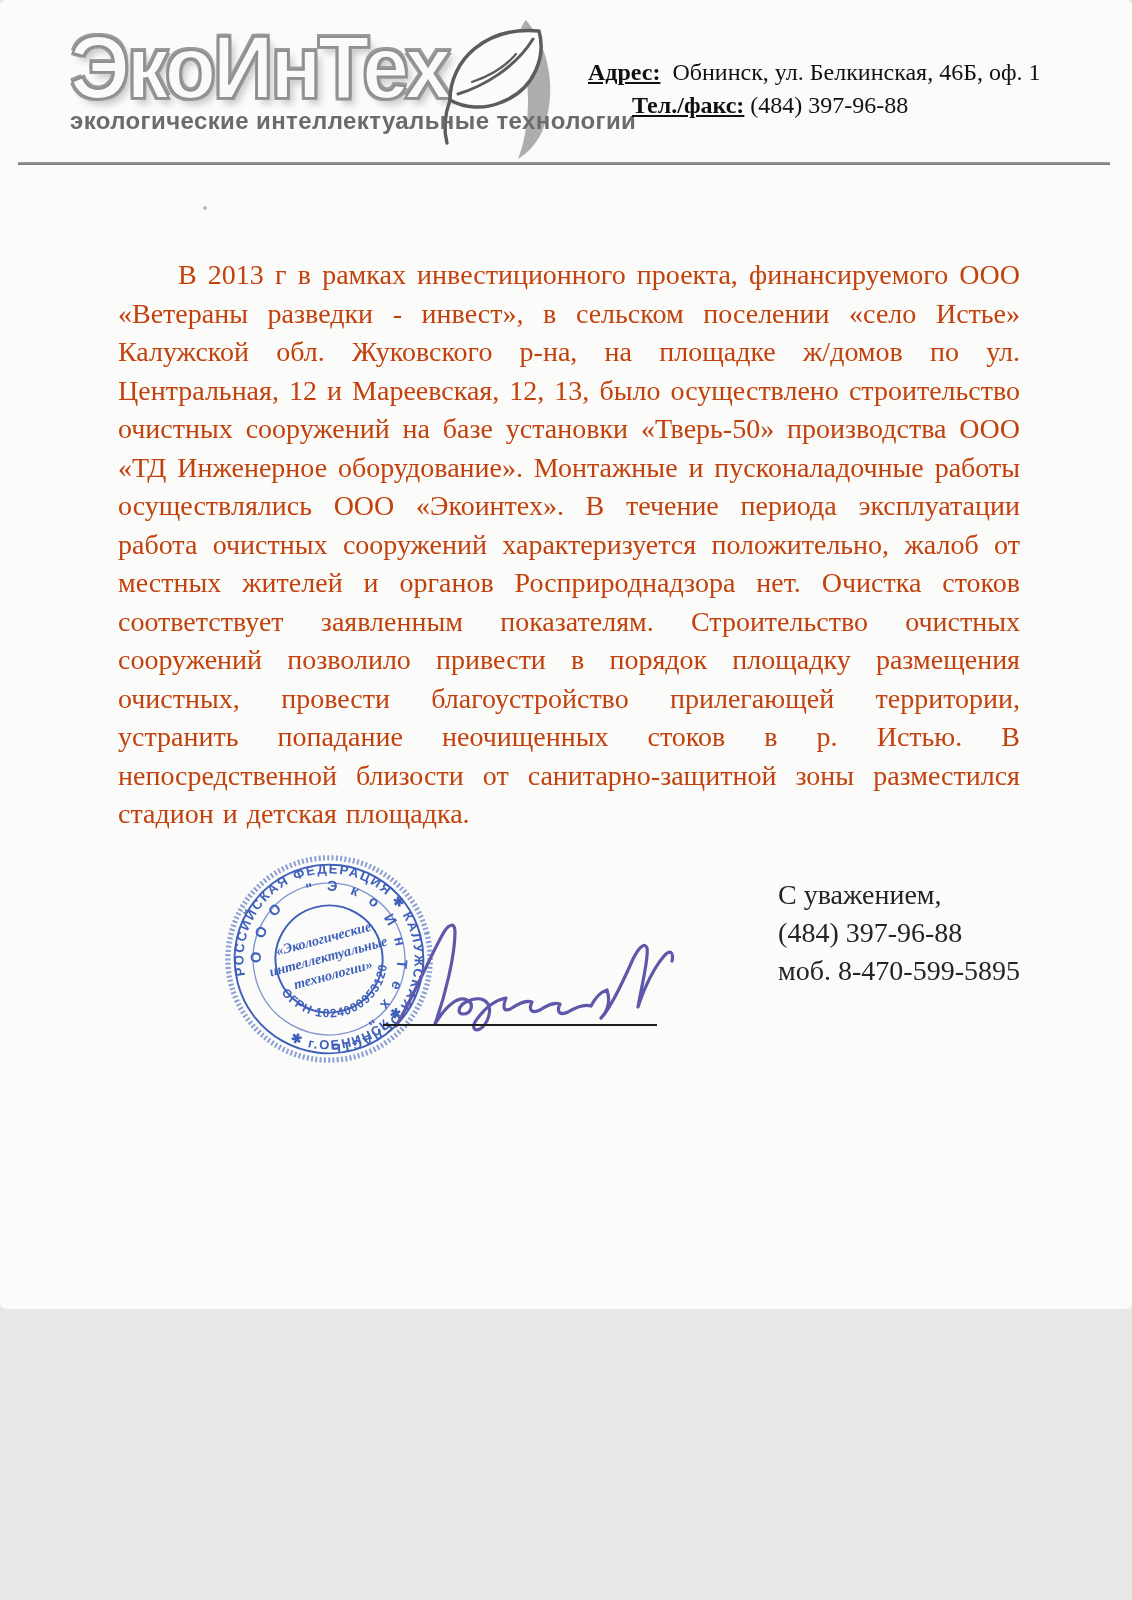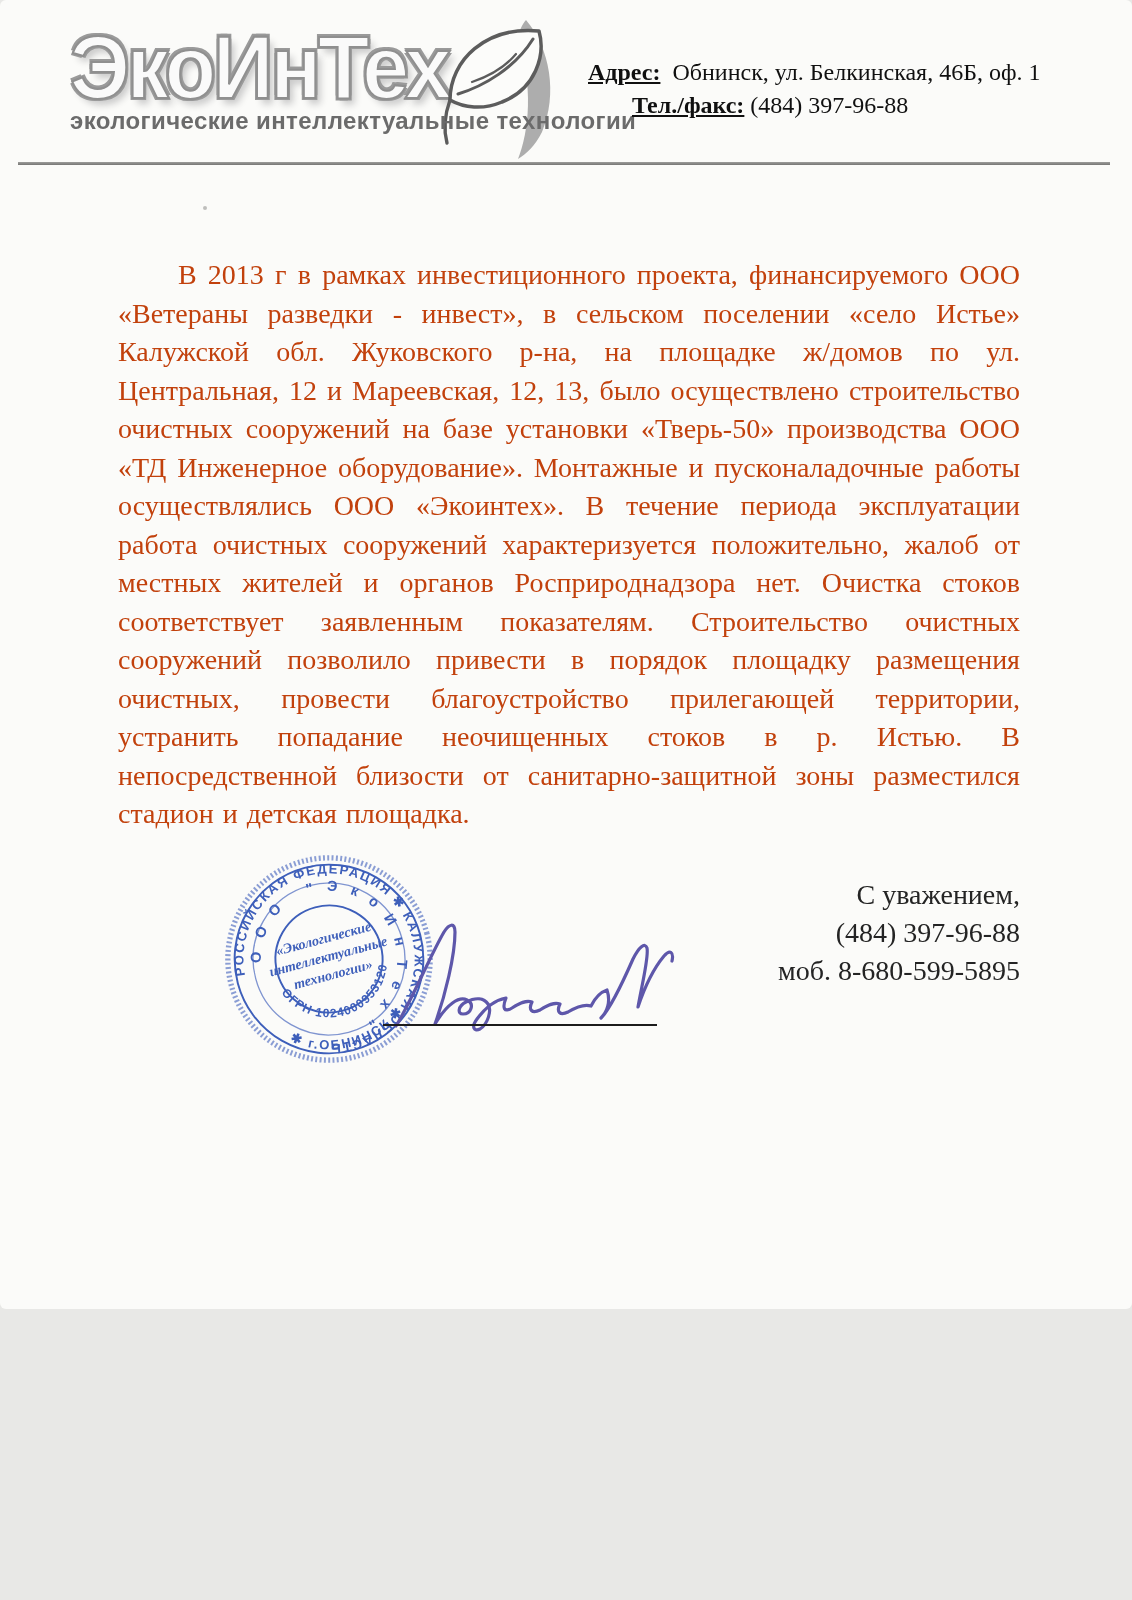"С уважением," .closing { text-align: right -> left }
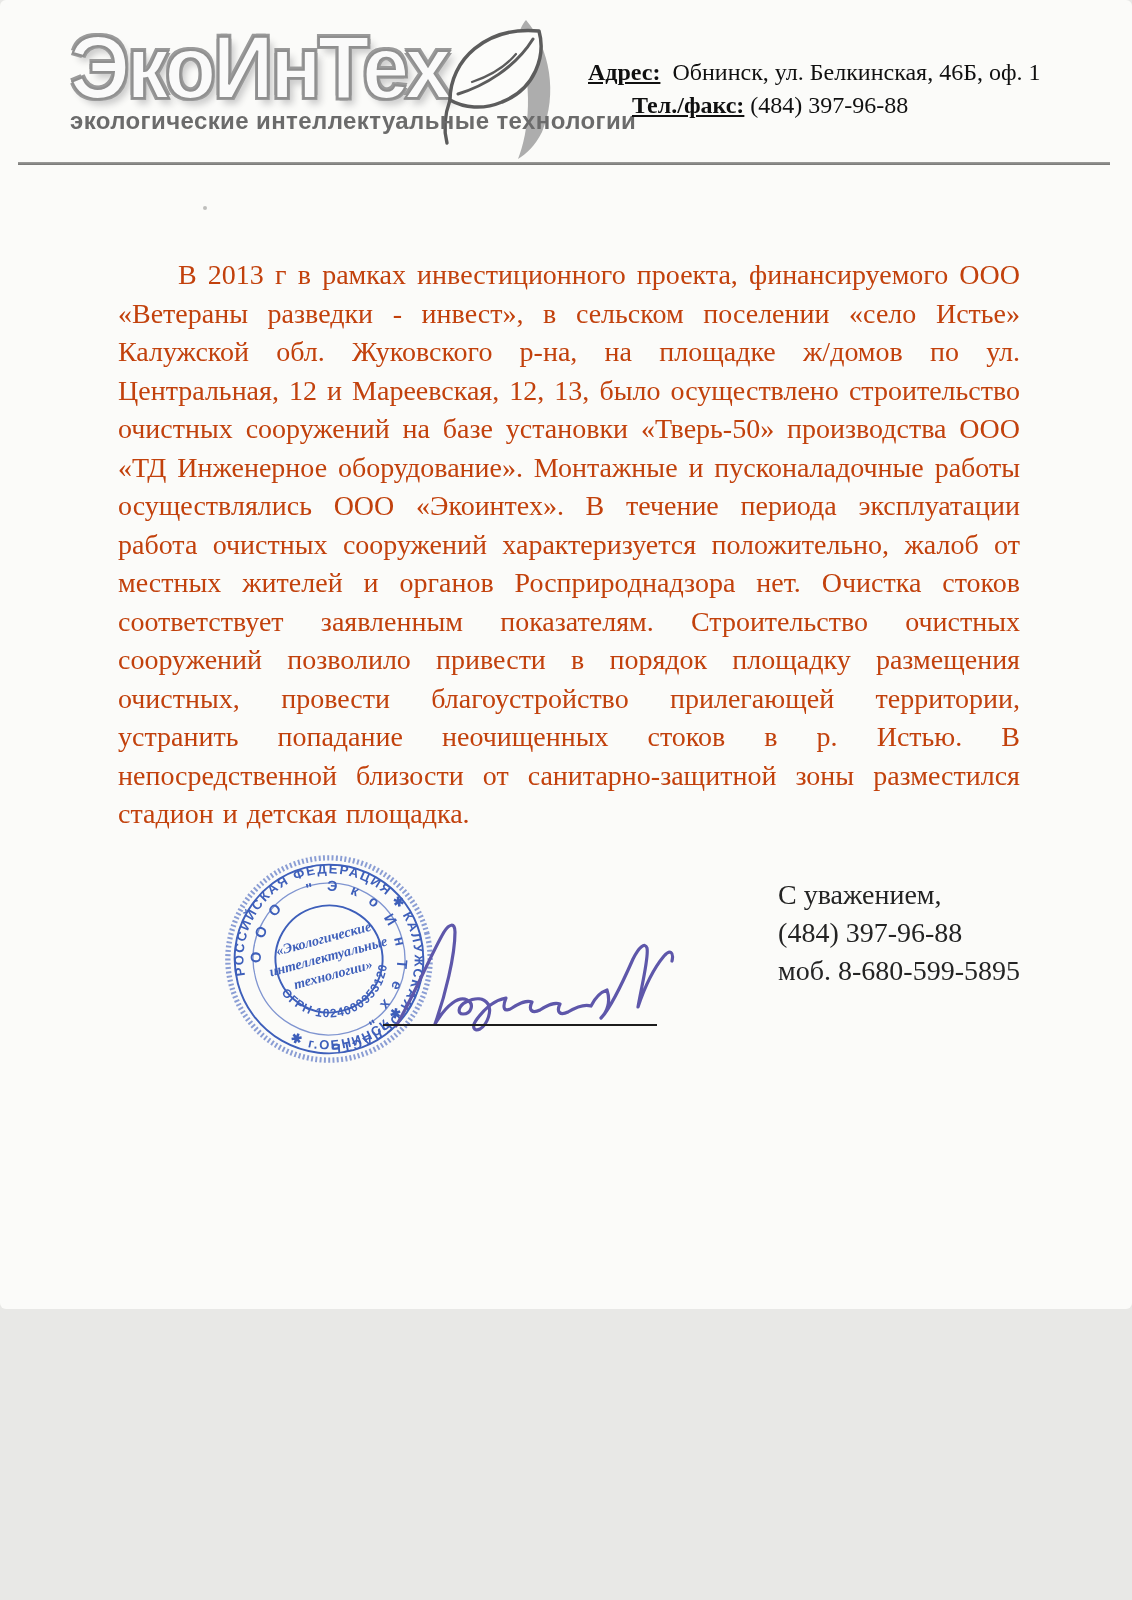"моб. 8-680-599-5895" div { text: 8-680-599-5895 -> 8-470-599-5895 }
